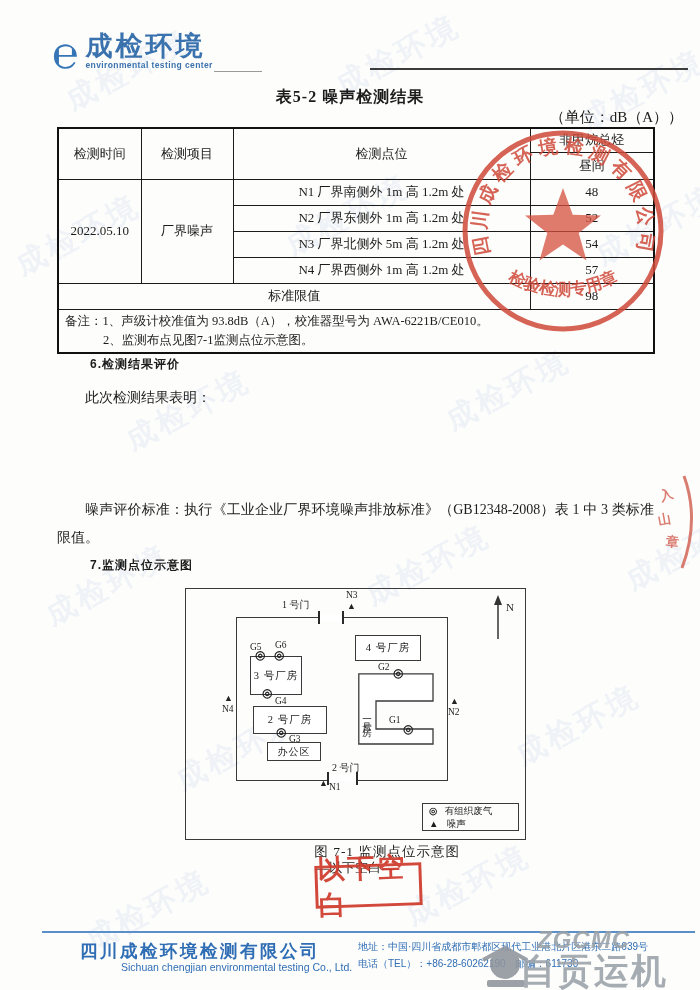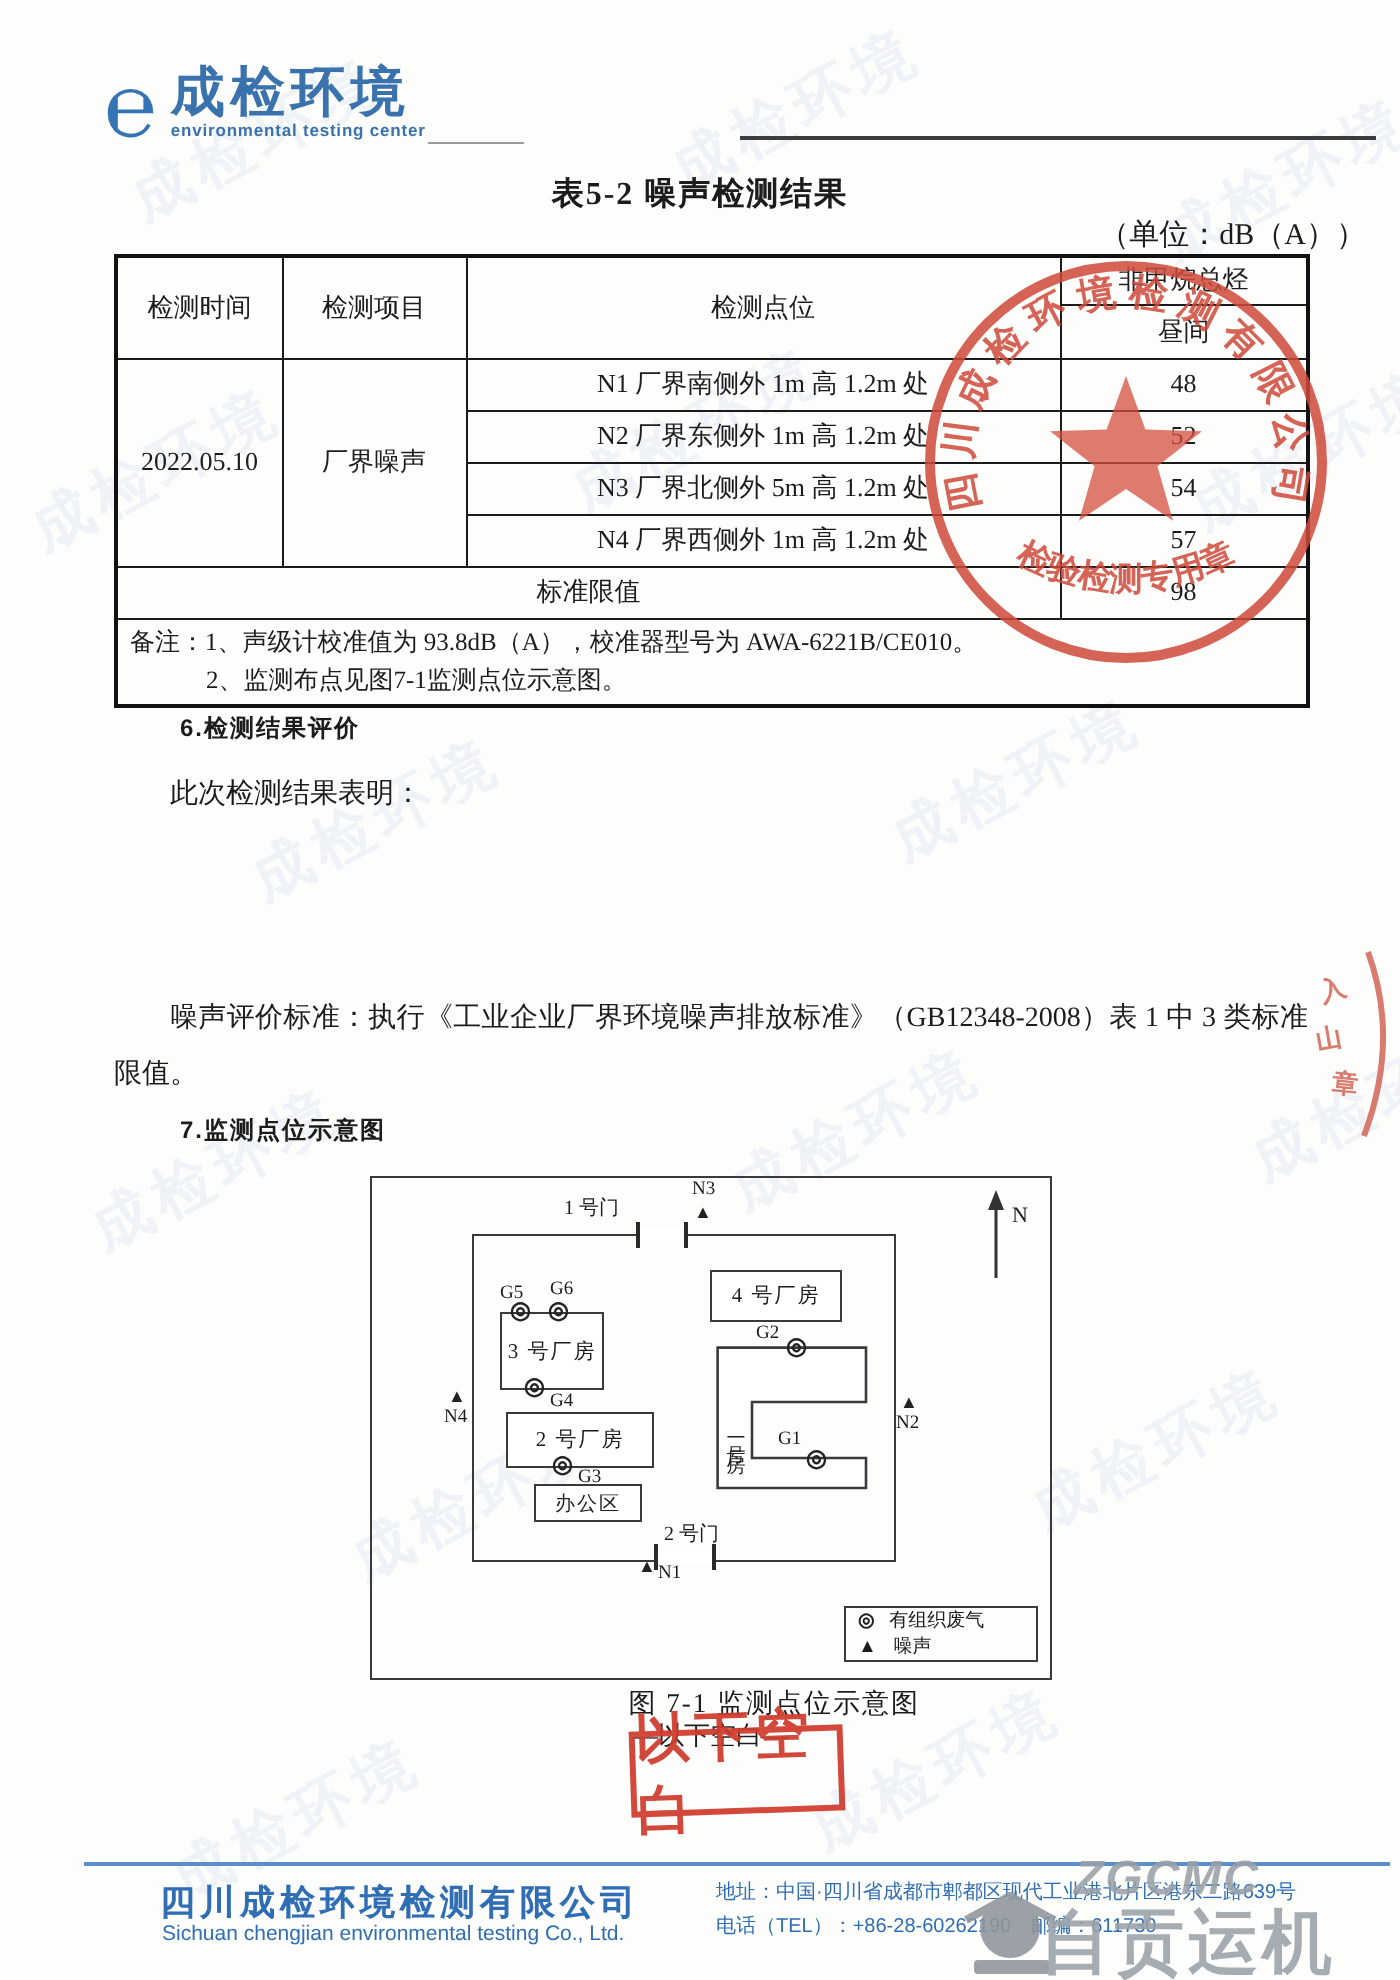"Sichuan chengjian environmental testing" .f-en { margin-left: none -> 40px }
